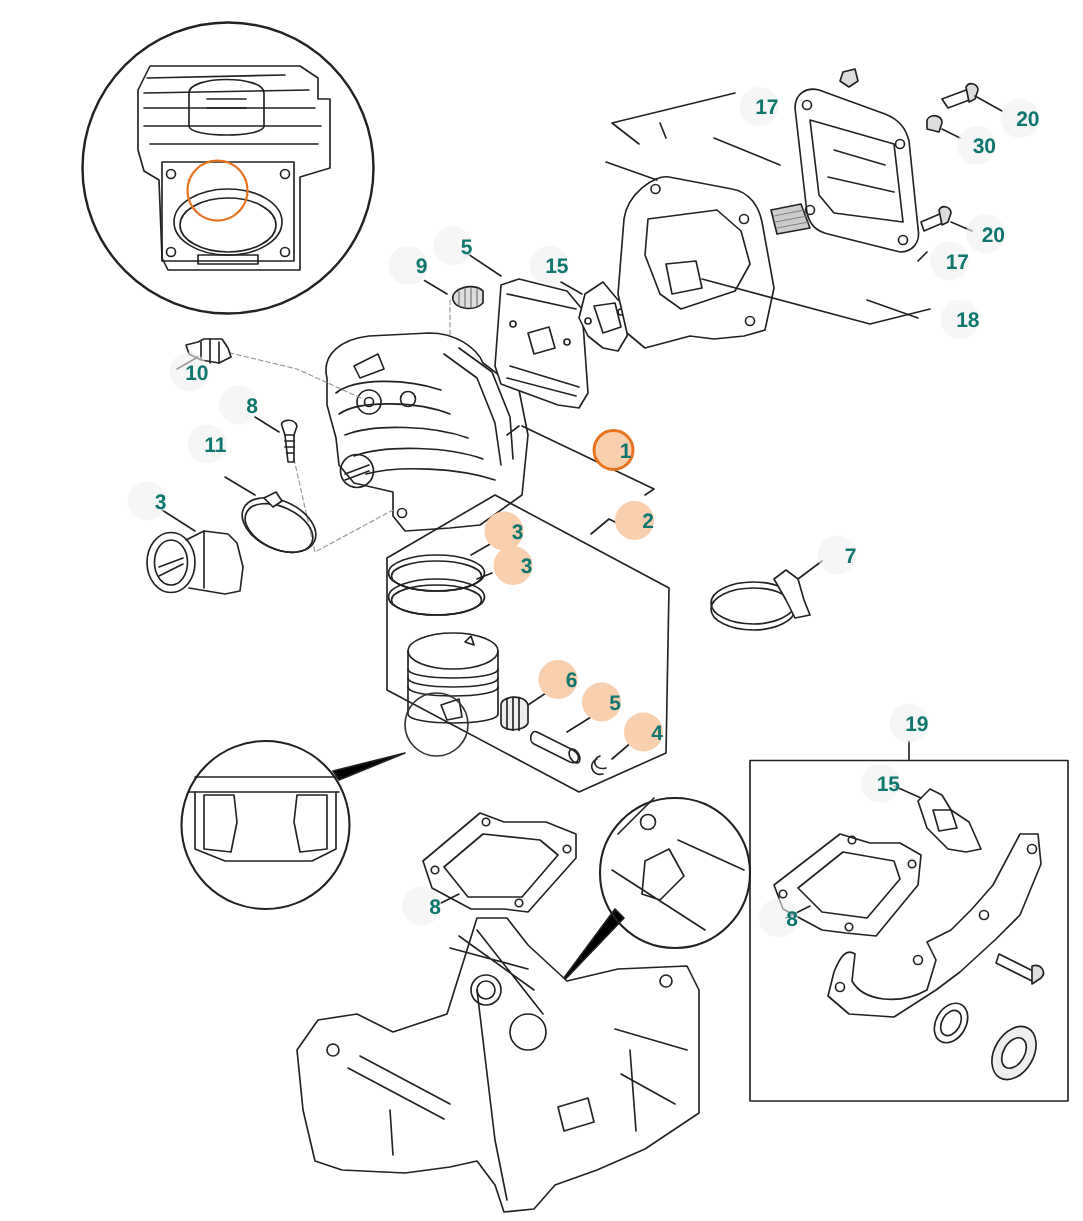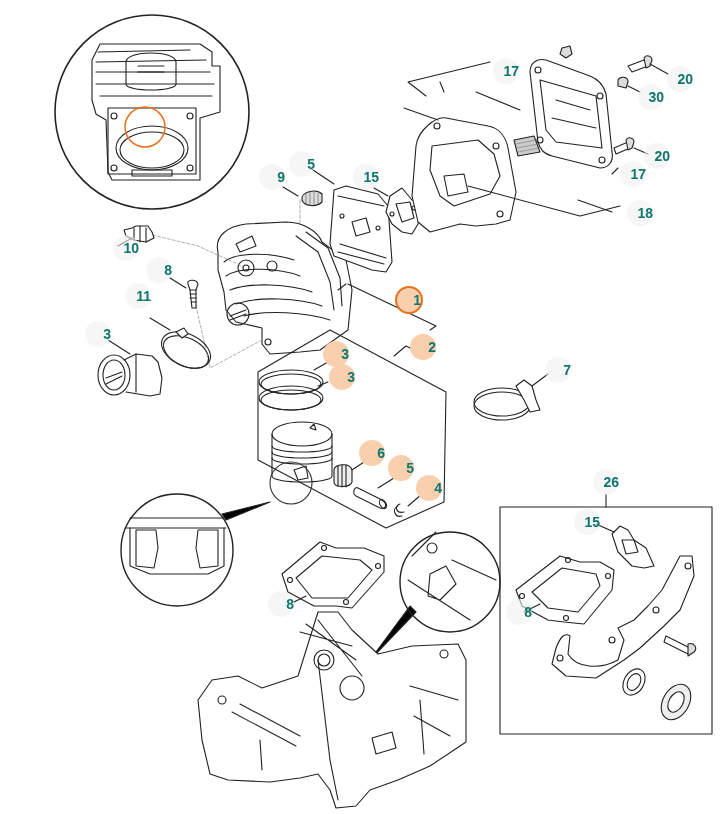"26" div.callout { text: 26 -> 19 }
